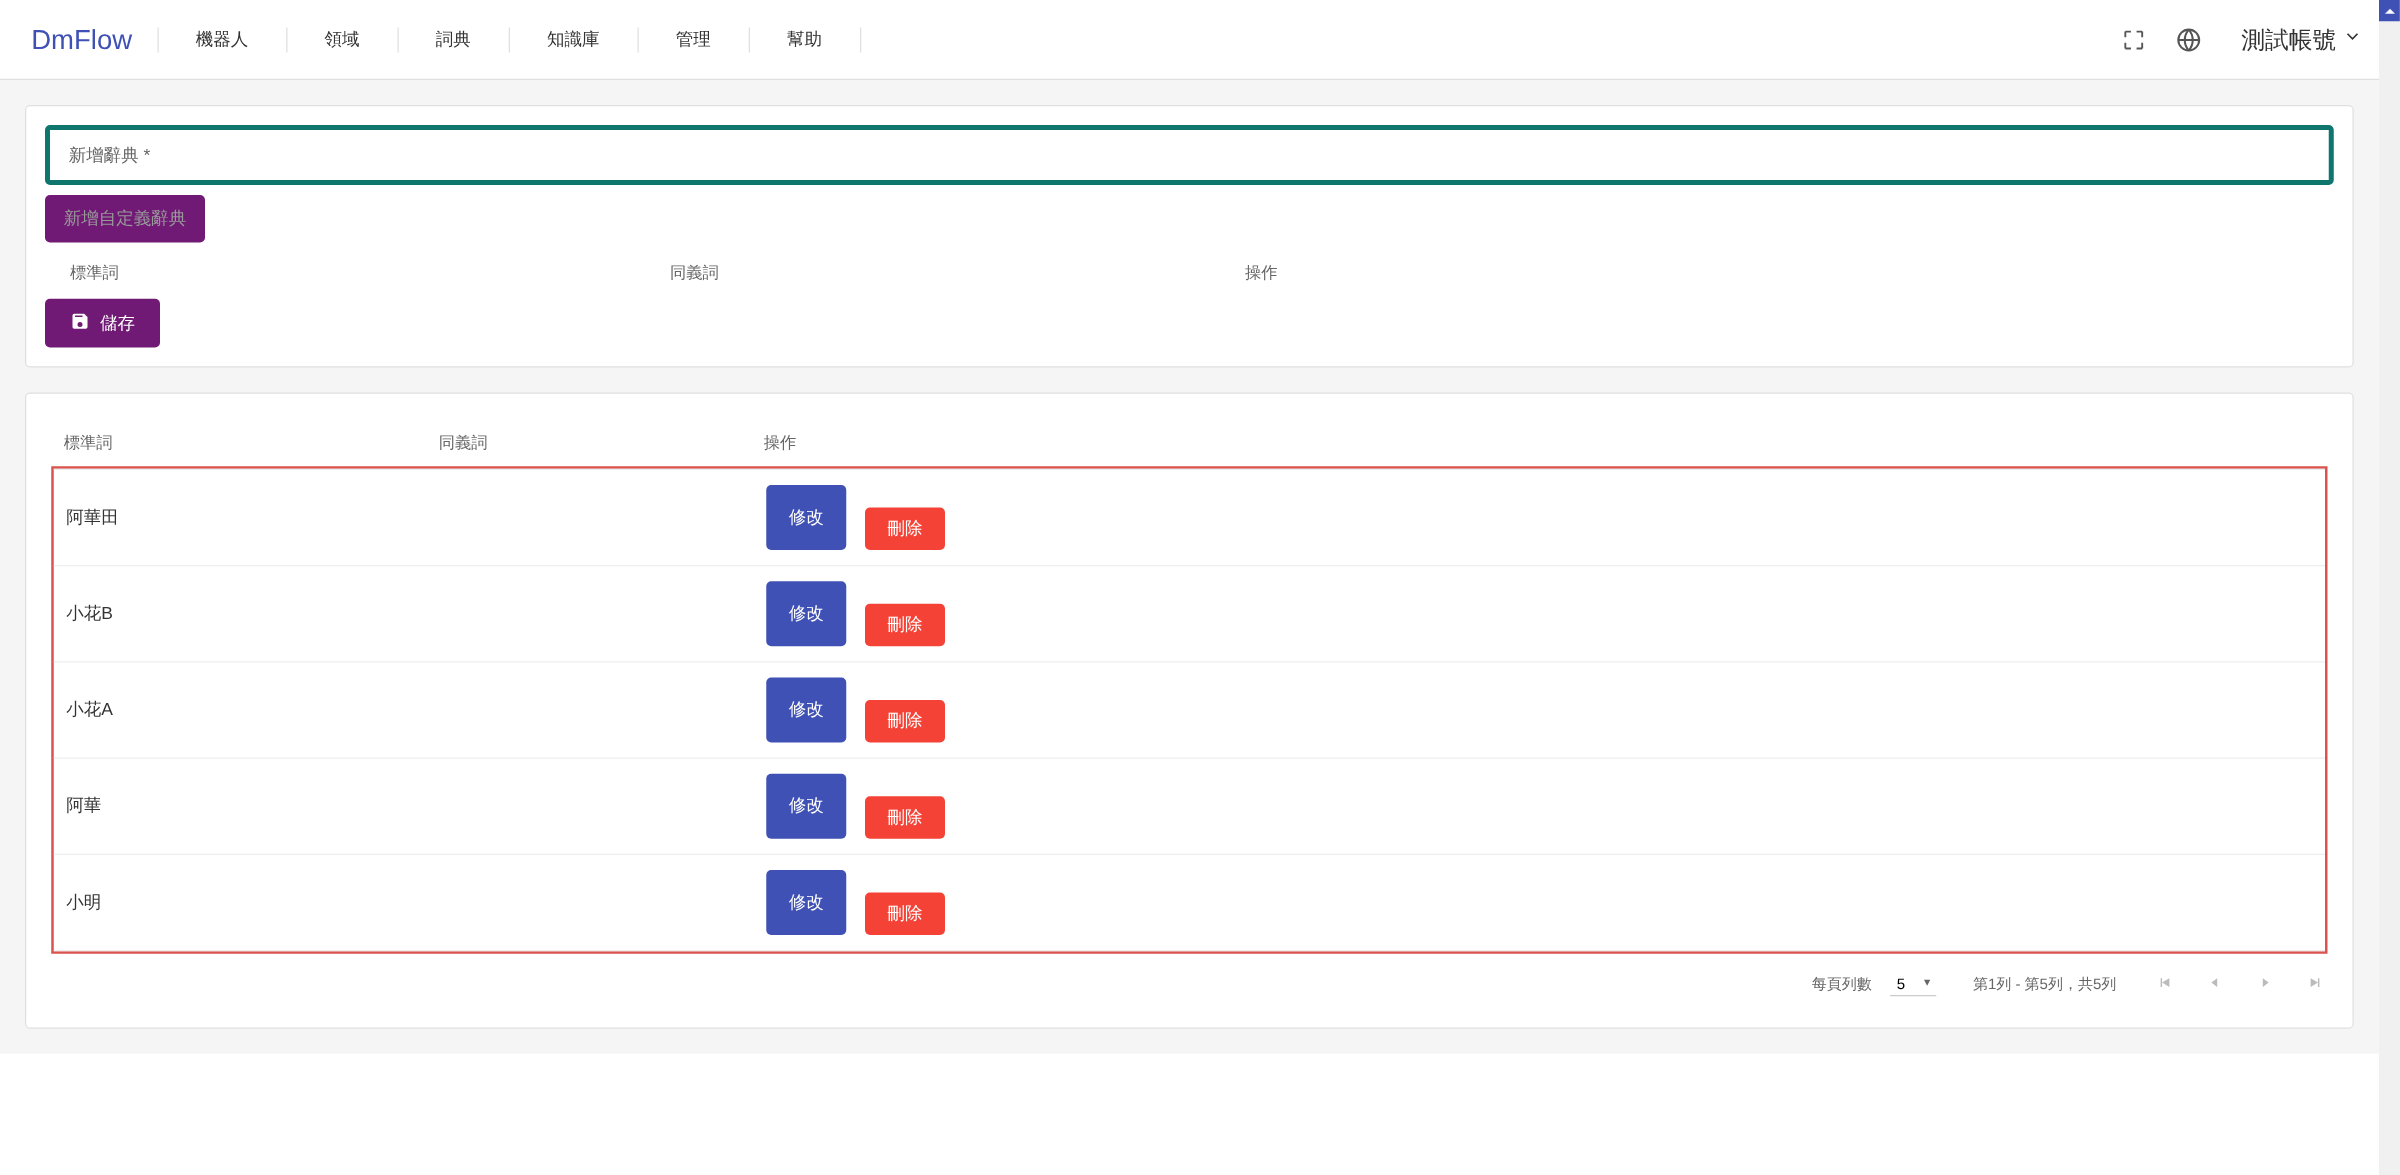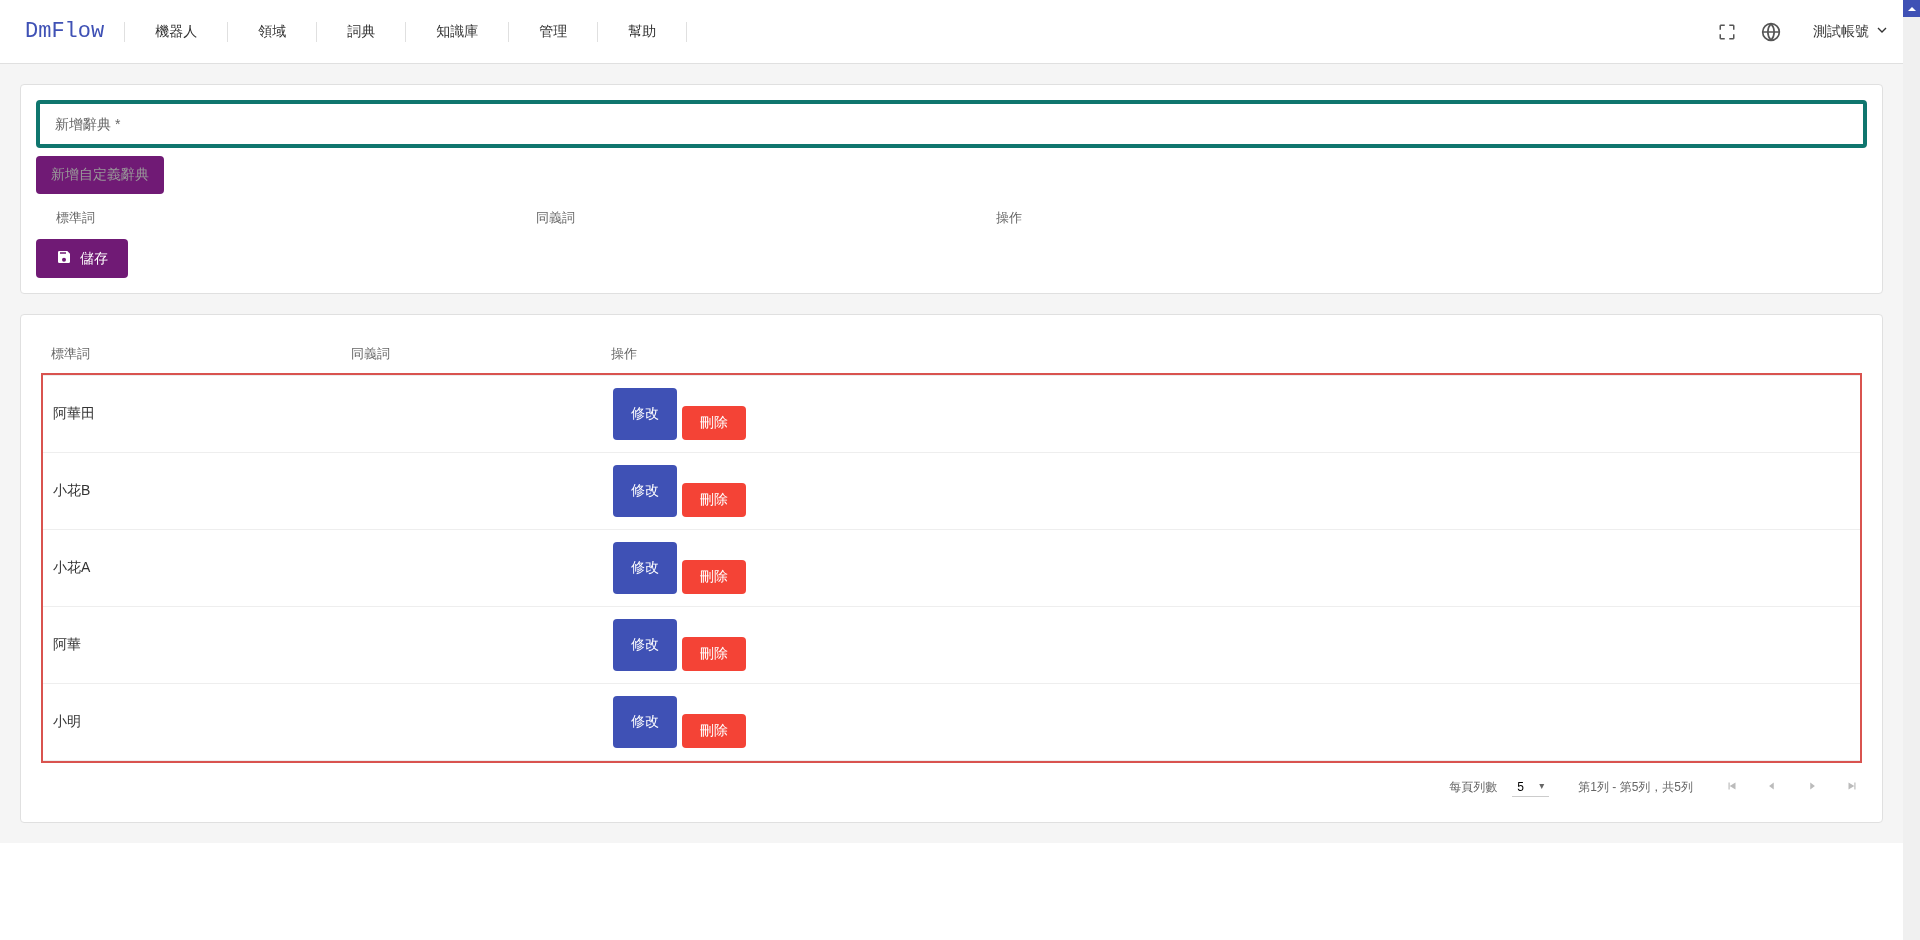"DmFlow" .header { font-family: Liberation Mono, monospace -> none }
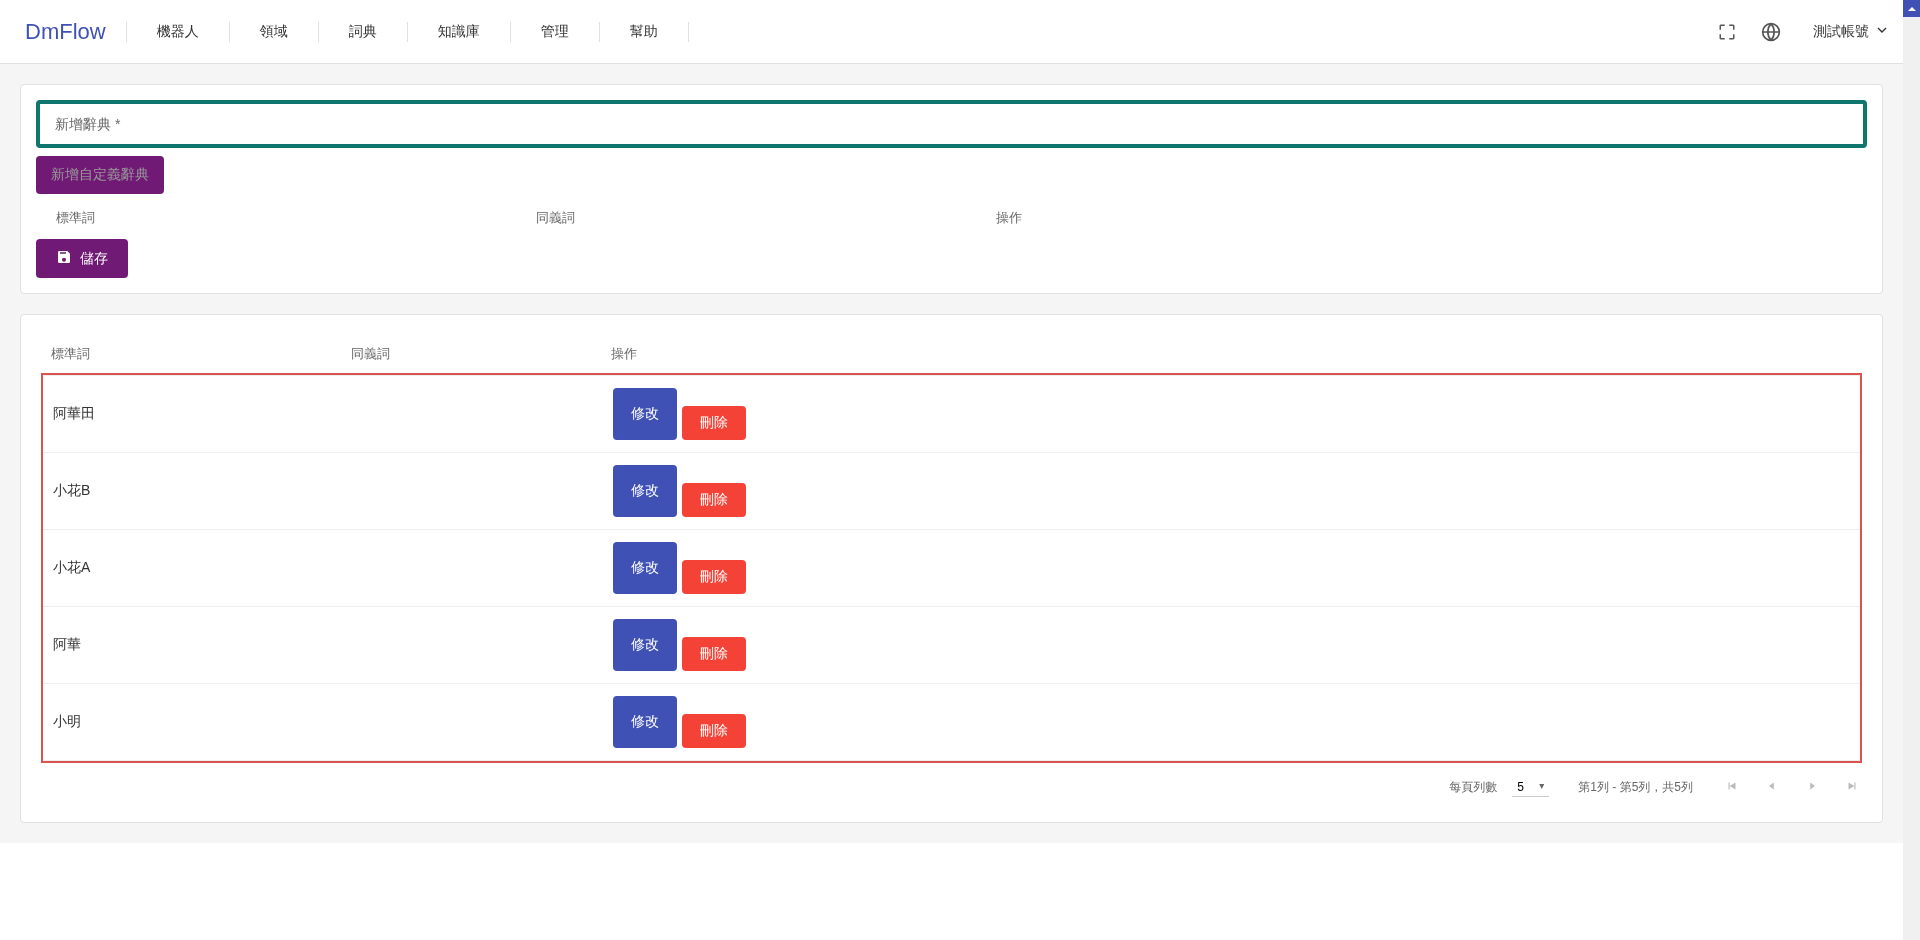"測試帳號" .account { font-size: 14px -> 19px }
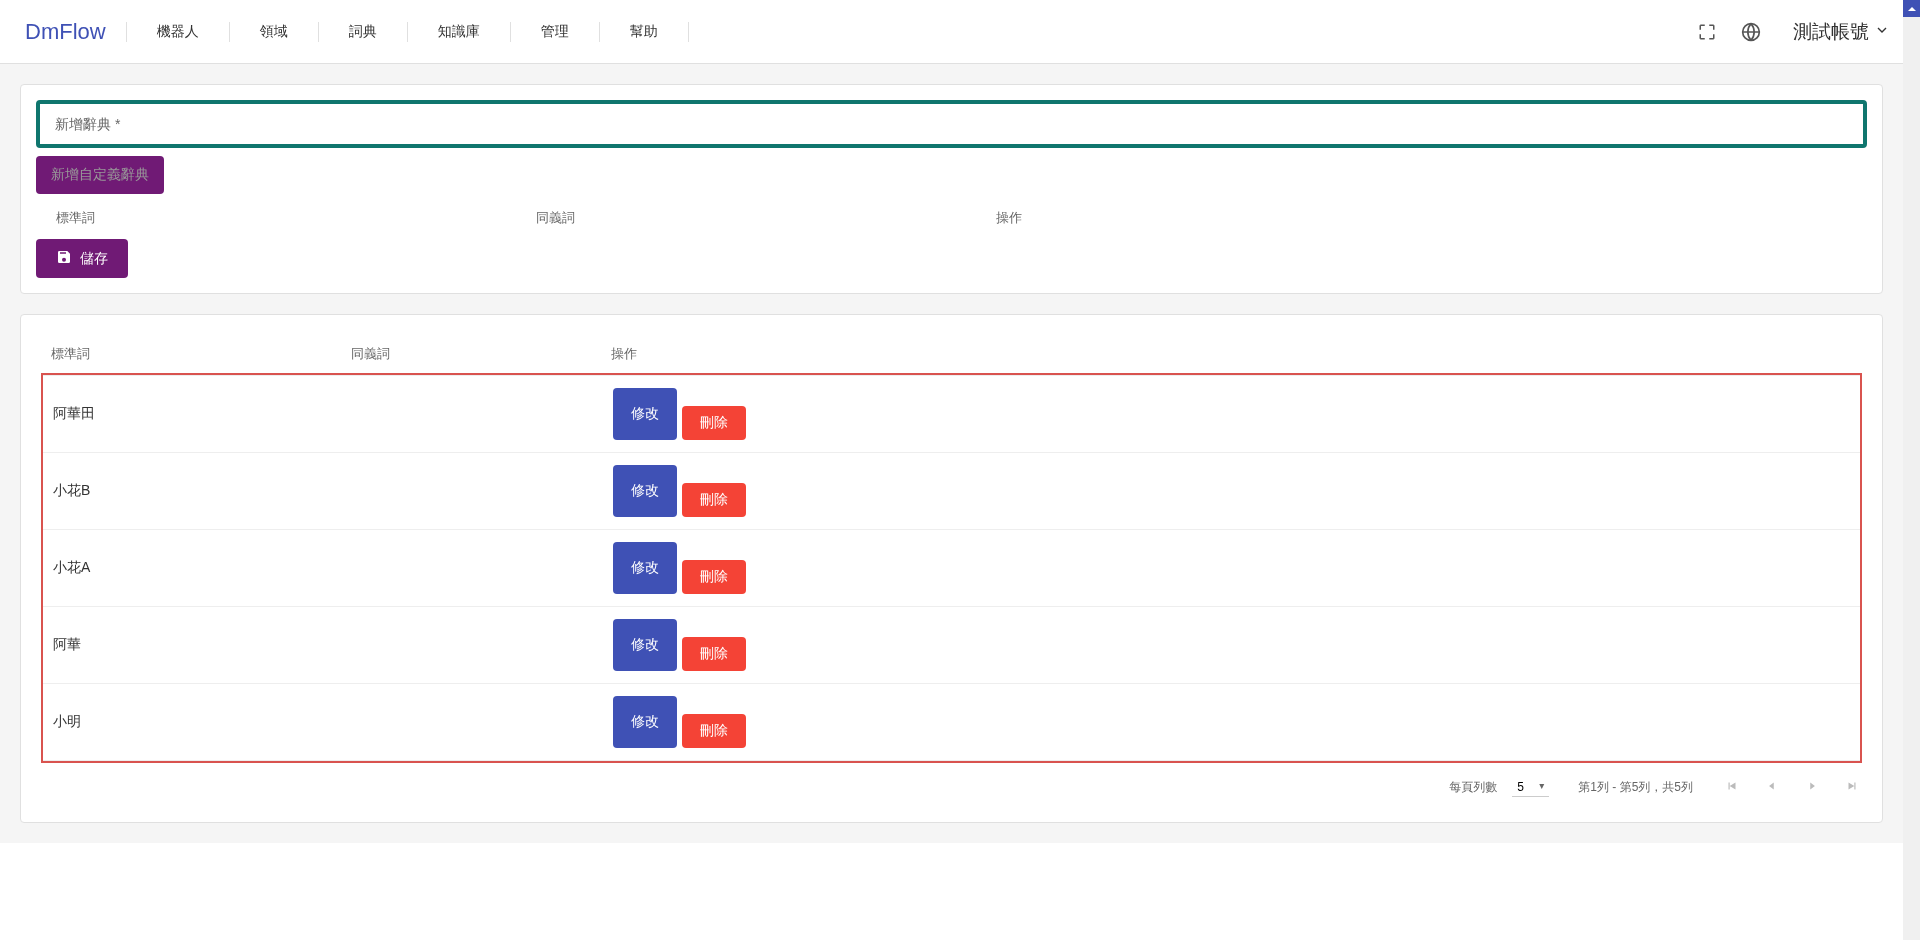"修改" .col3 { gap: 5px -> 15px }
